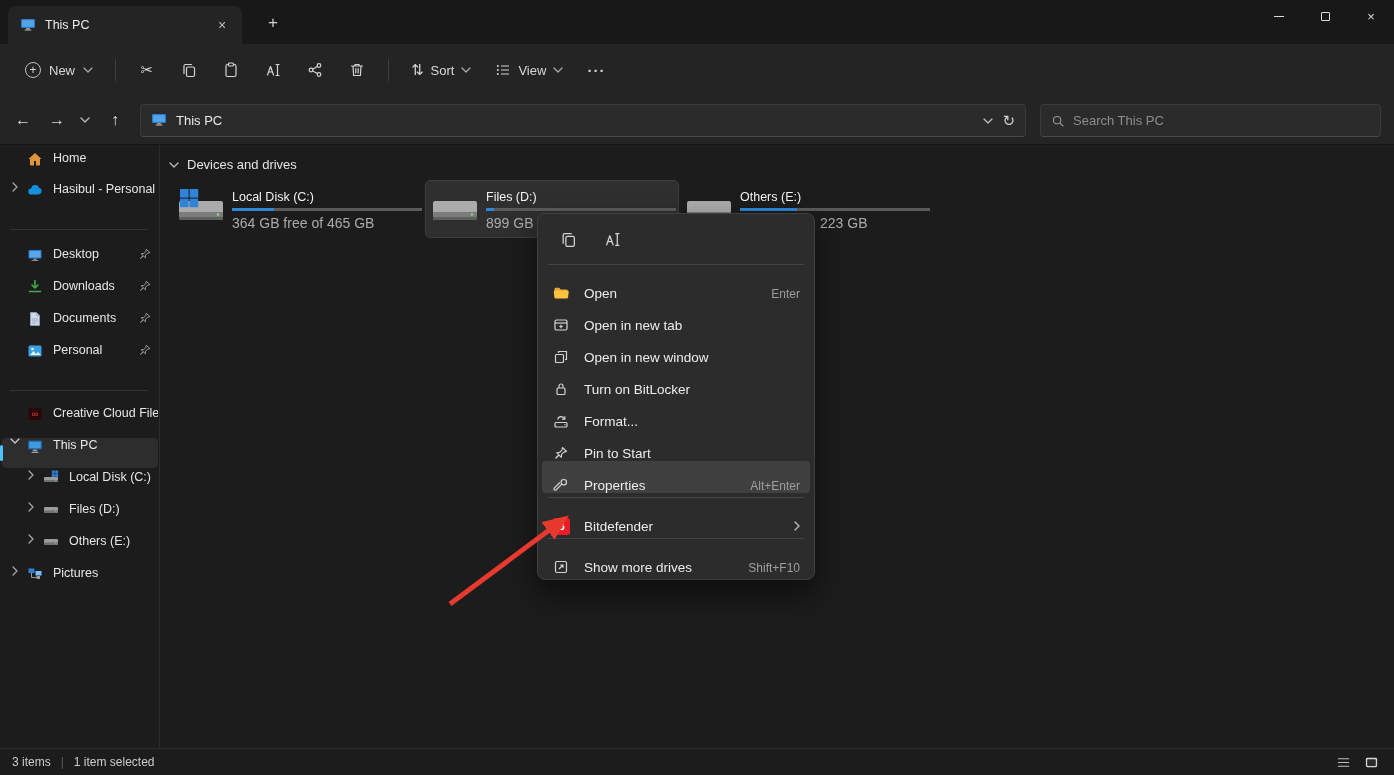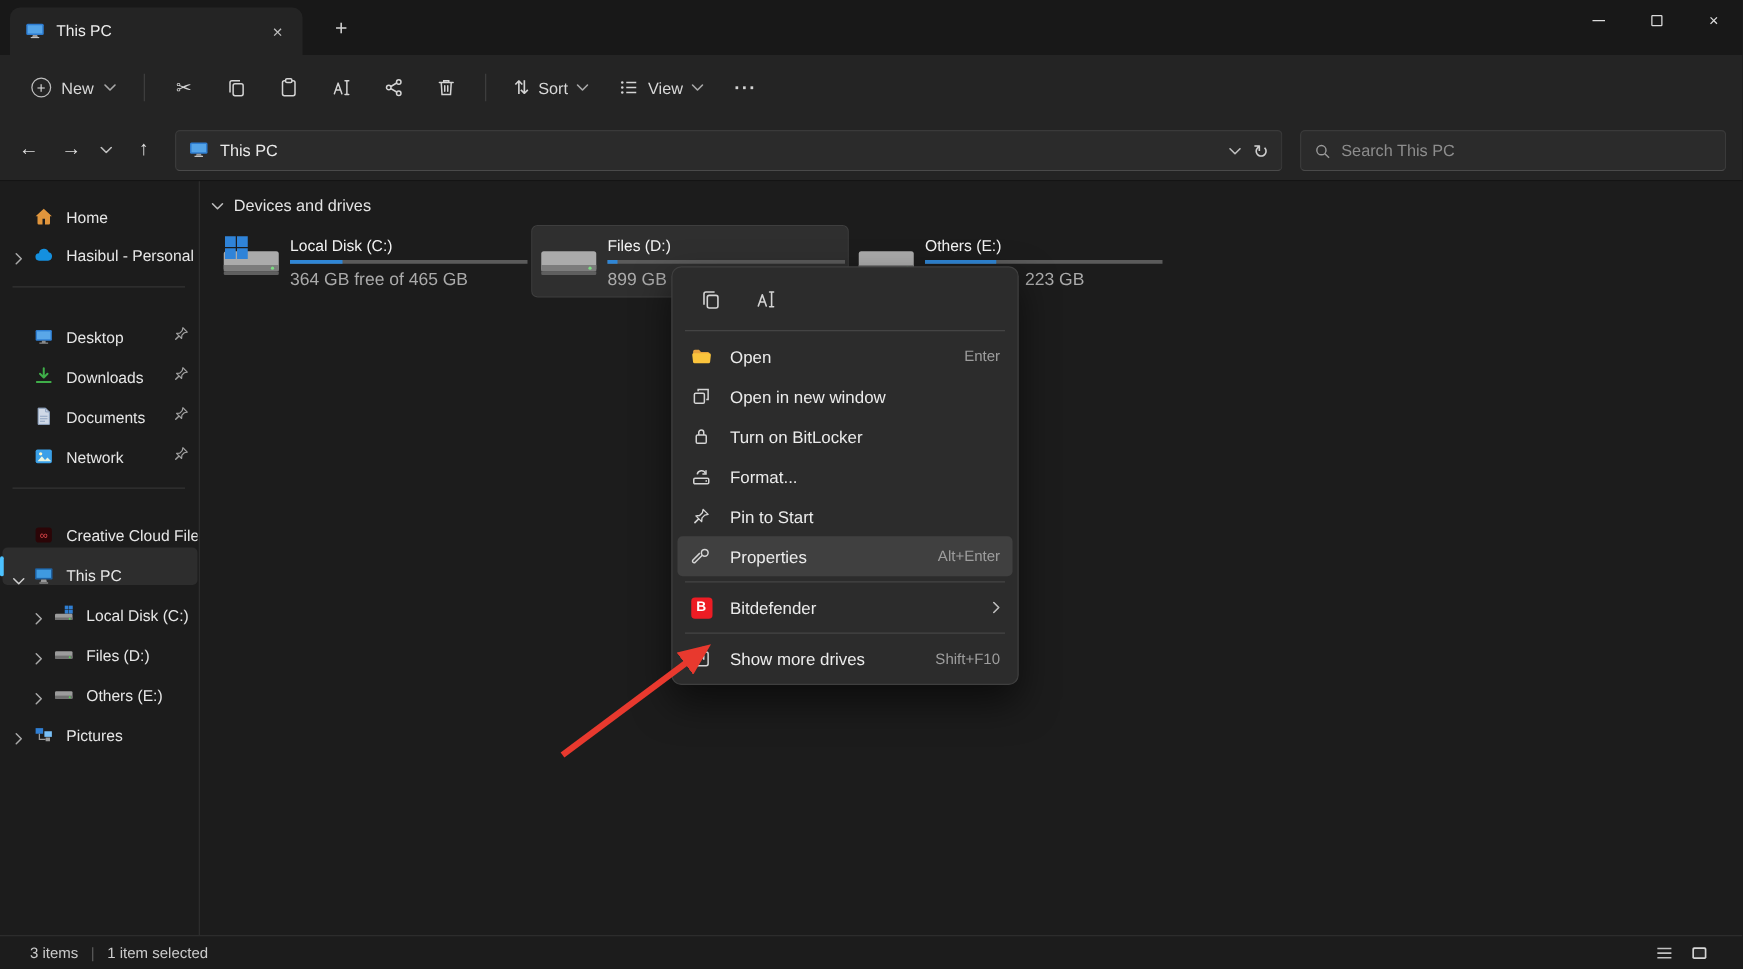"Home" .srow { align-items: flex-end -> flex-start }
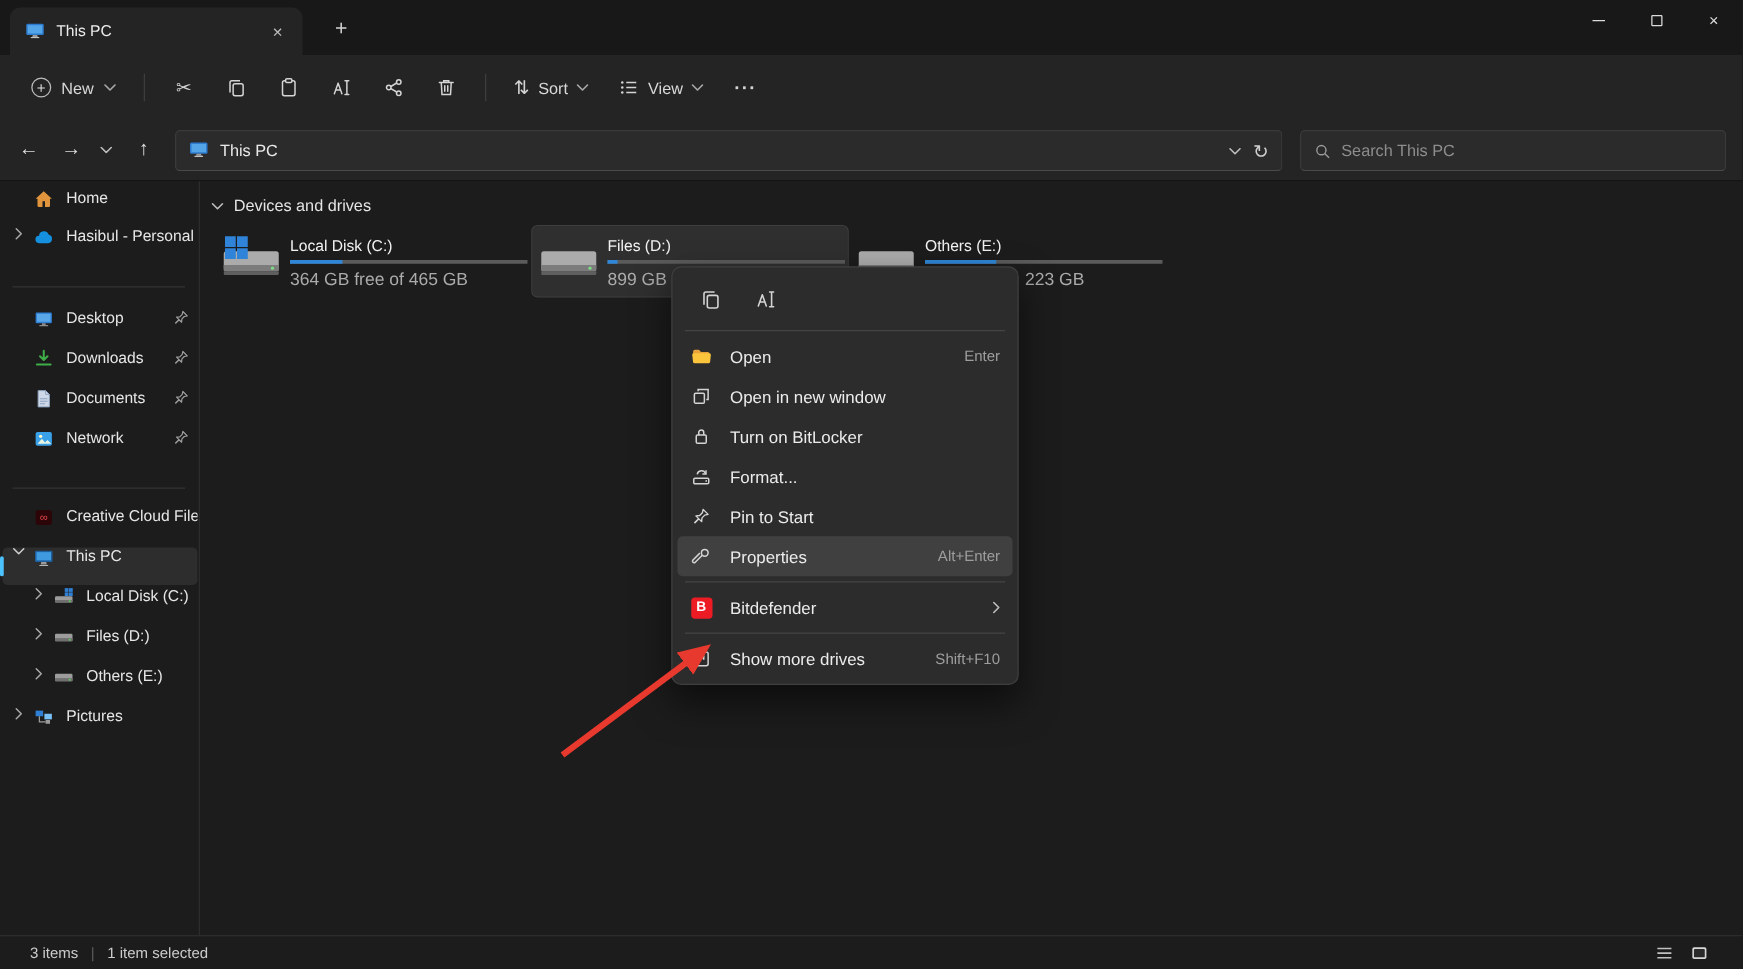"Open" .menu-item { align-items: center -> flex-end }
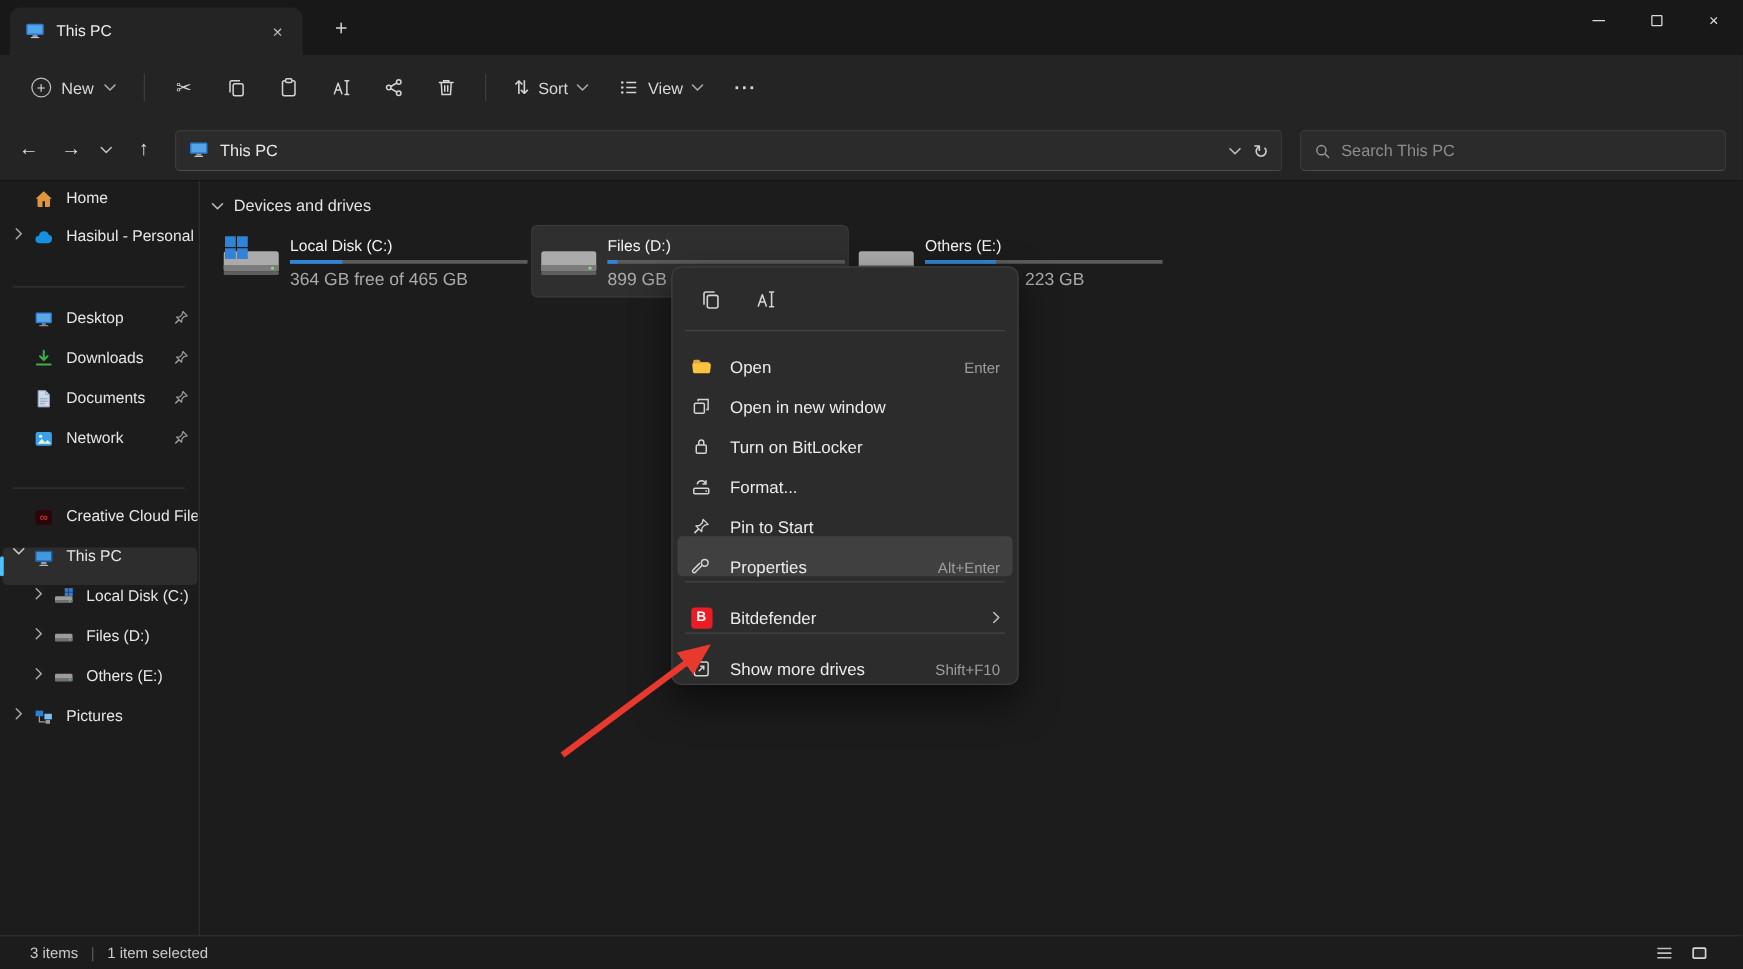"Open in new tab" div.menu-item { html: none -> <div> <span> <svg> <rect></rect> <path></path> <path></path> </svg> </span> <span>Open in new tab</span> <span></span> </div> }
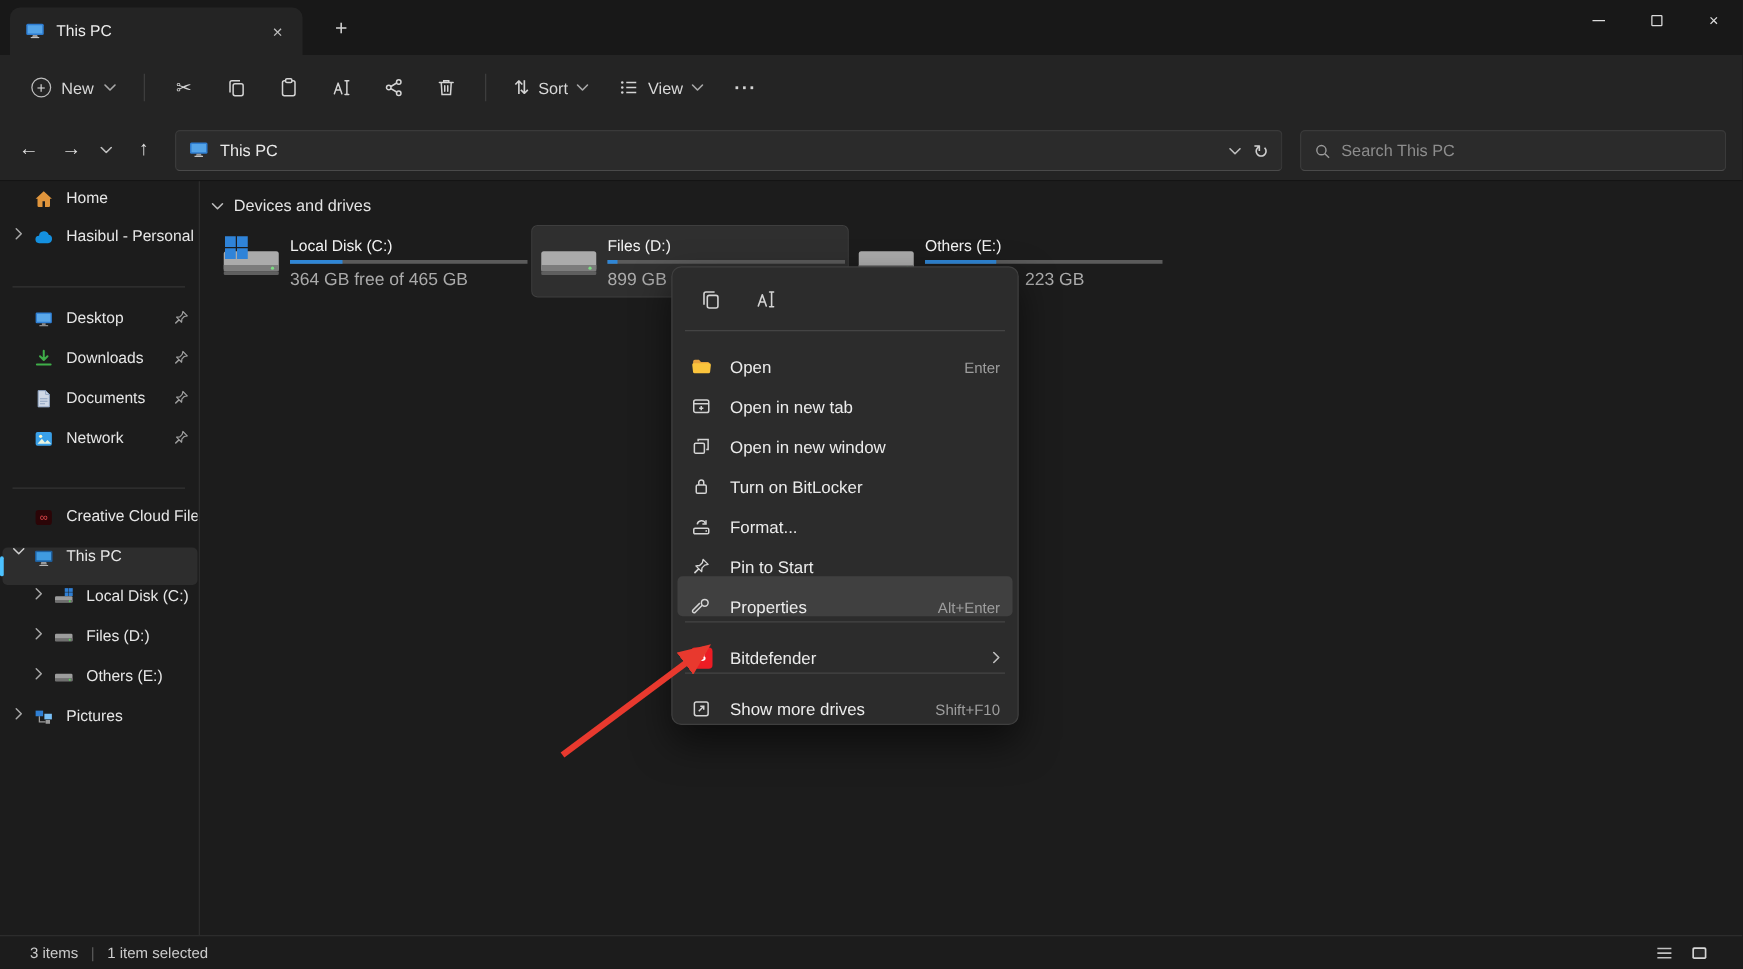"Network" span.s-label { text: Network -> Personal }
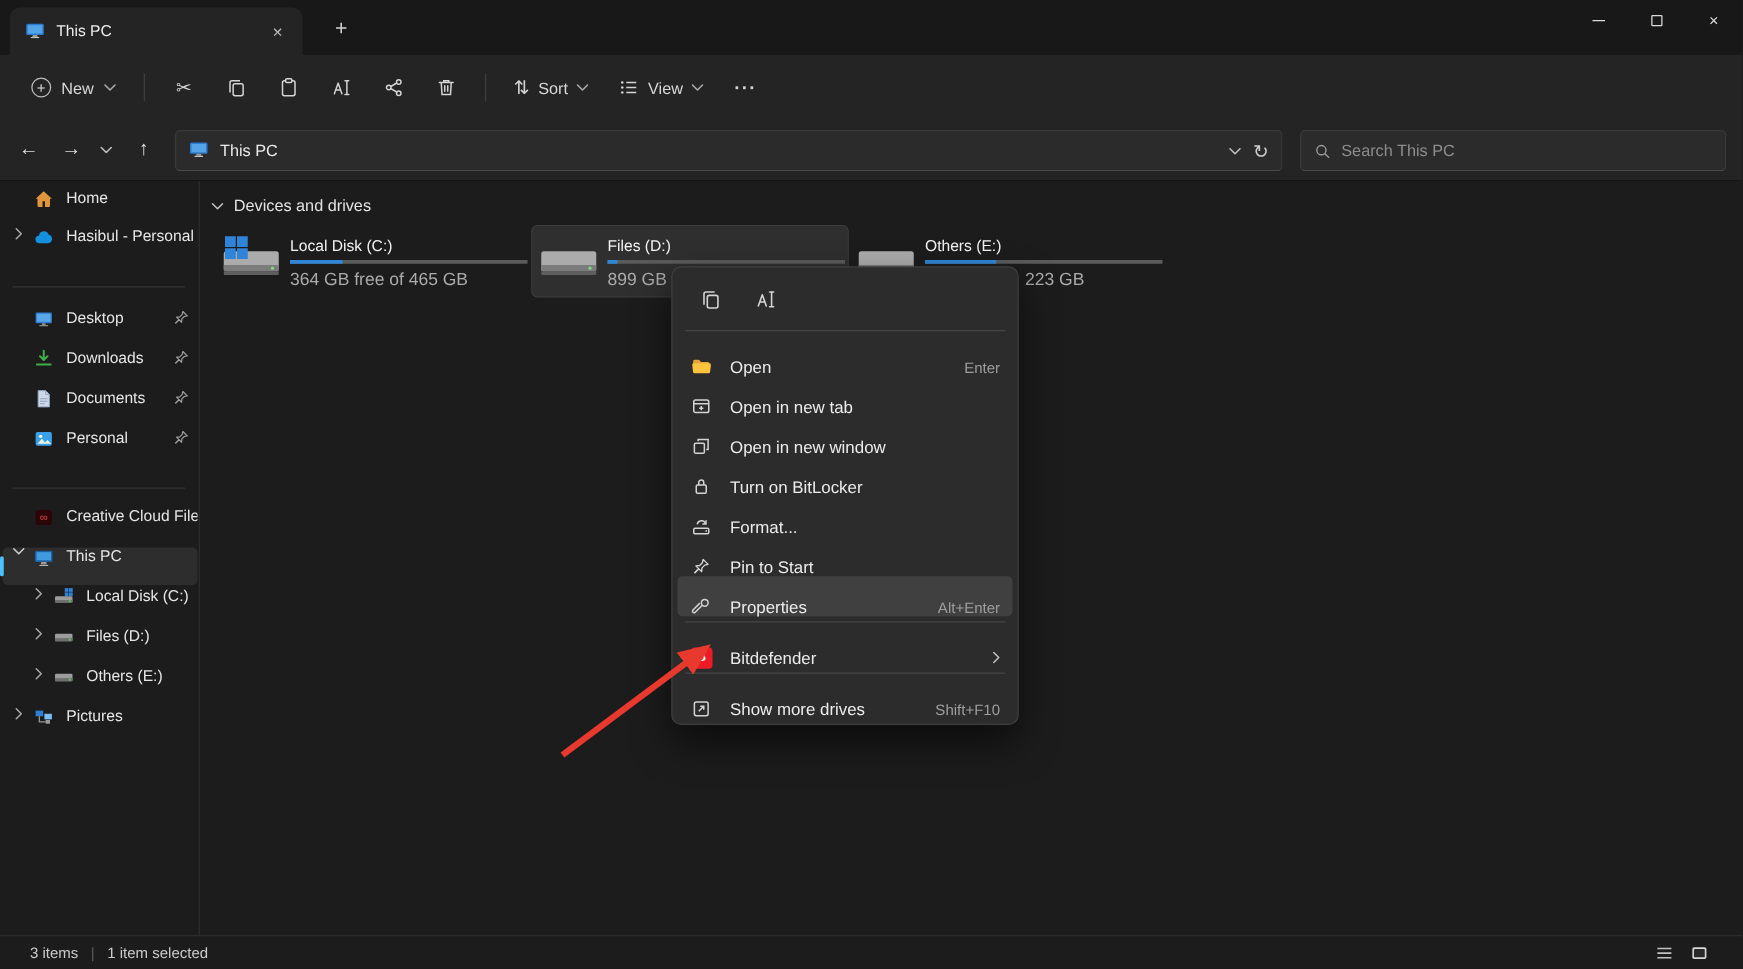"3 items" .statusbar { padding: 0 24px -> 0 12px }
